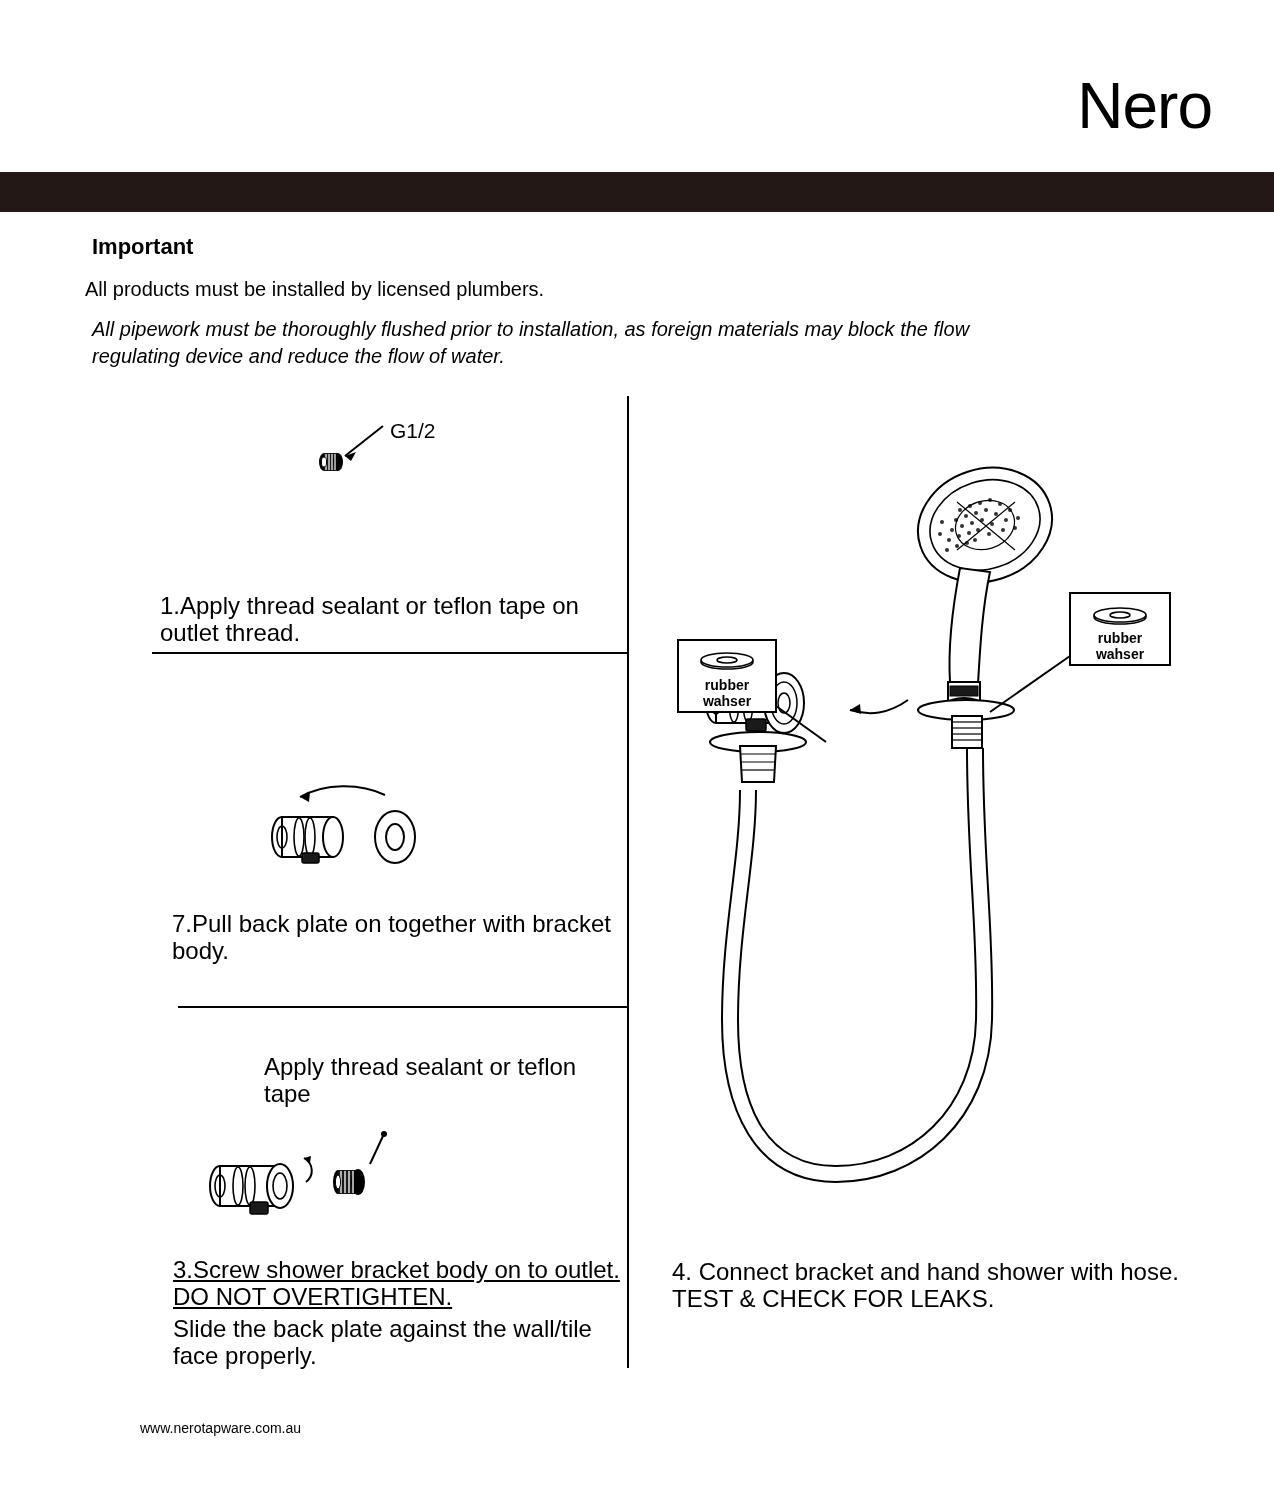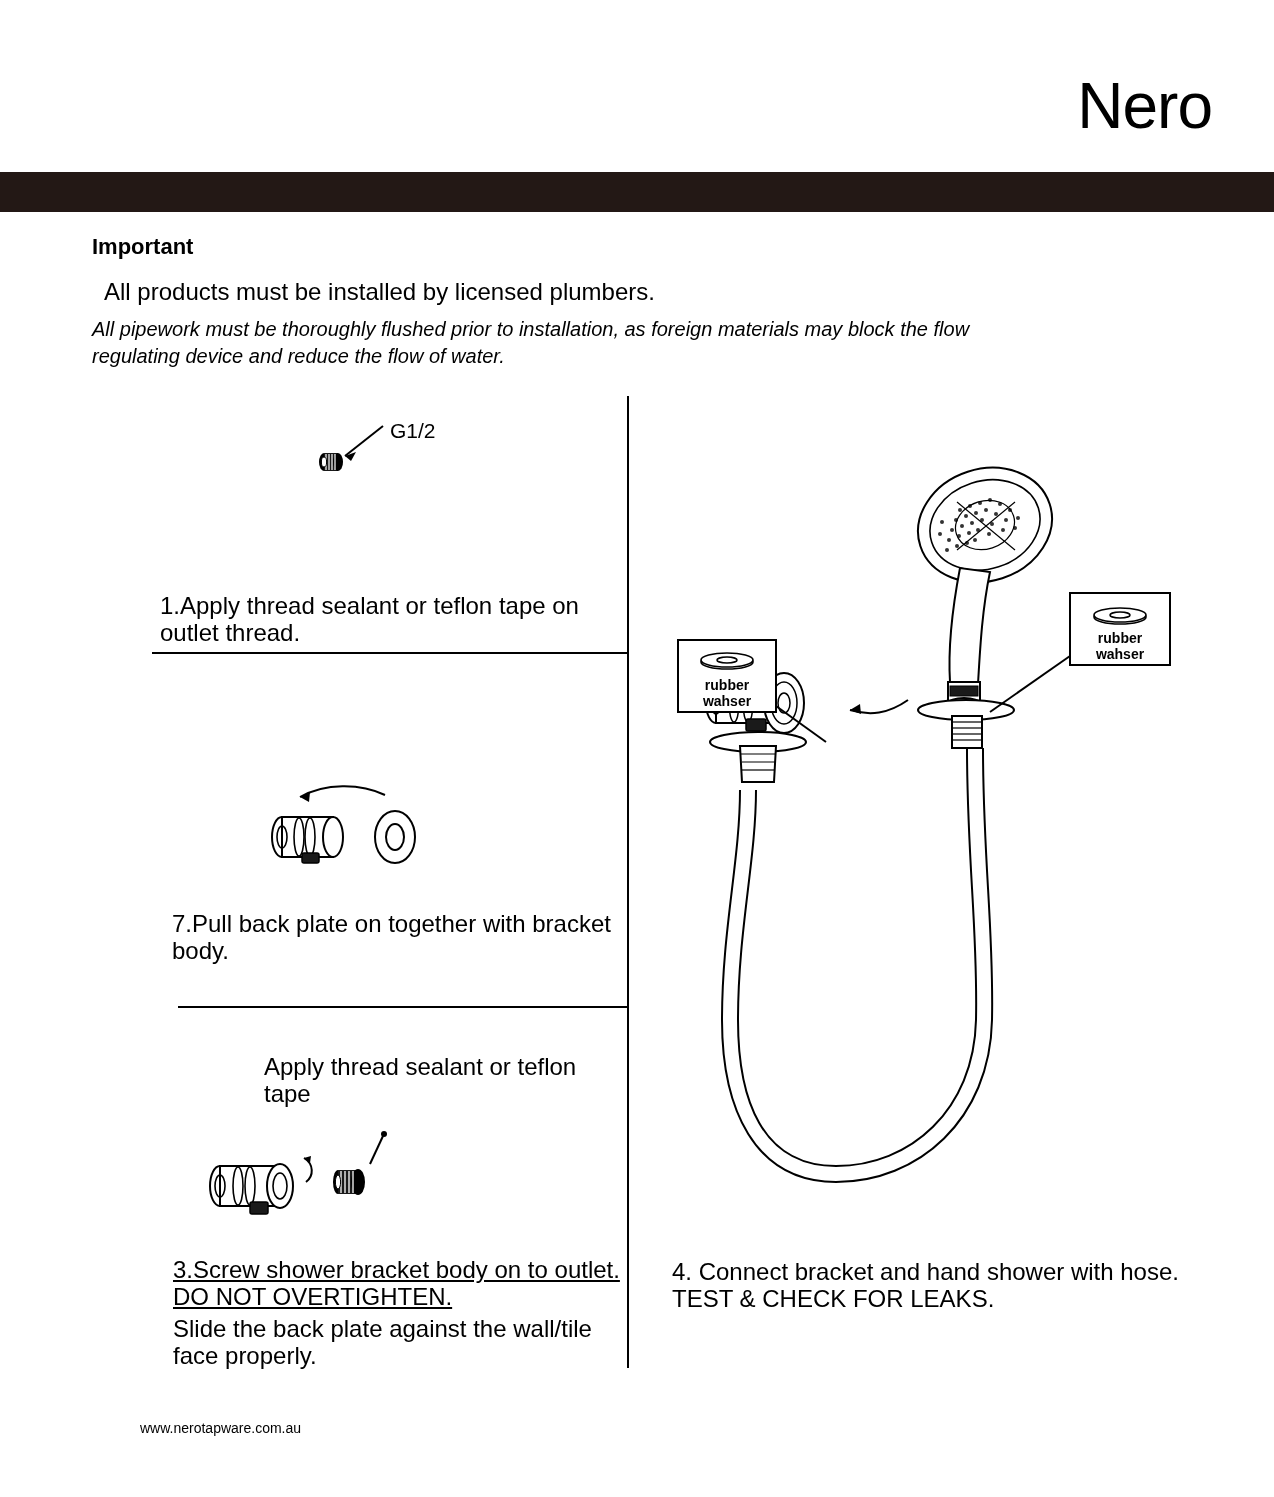"All products must be installed" .important-line1 { font-size: 24px -> 20px; left: 104px -> 85px }
